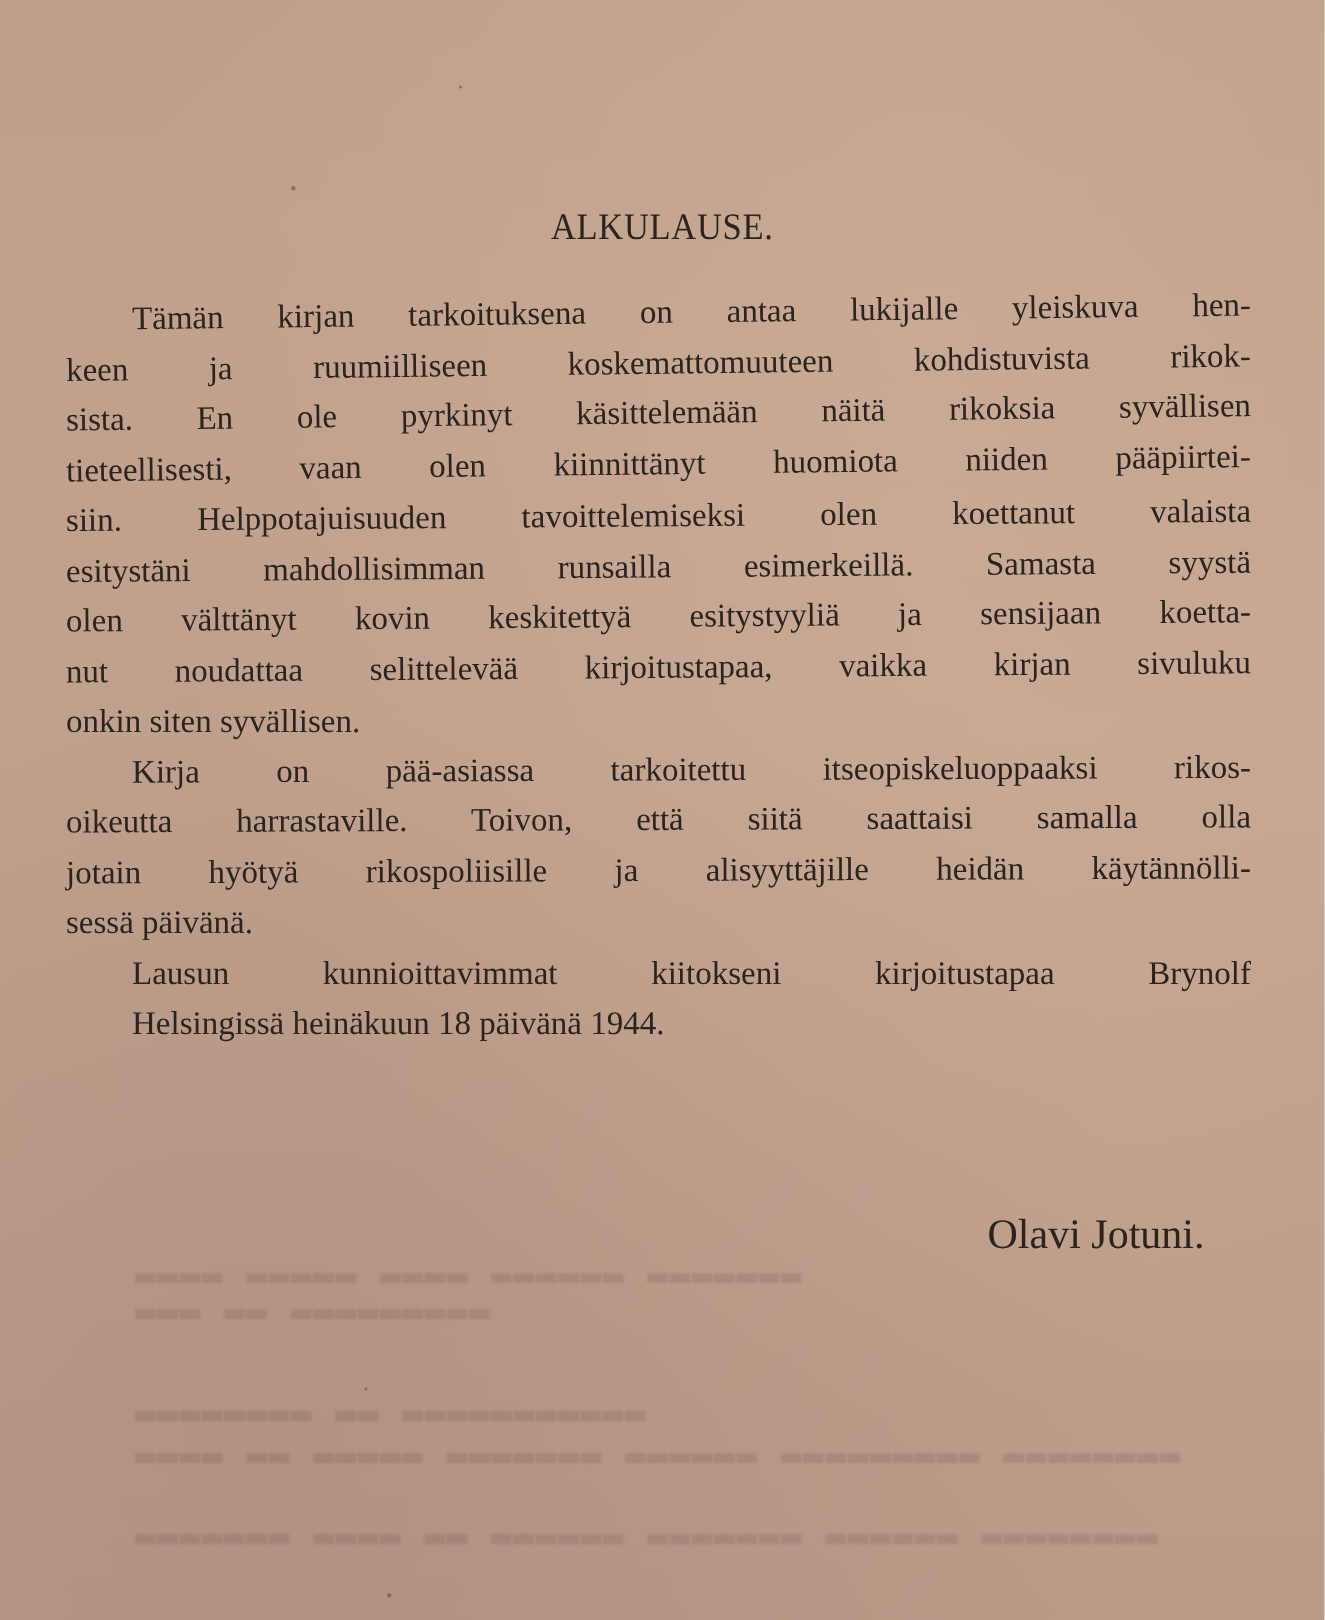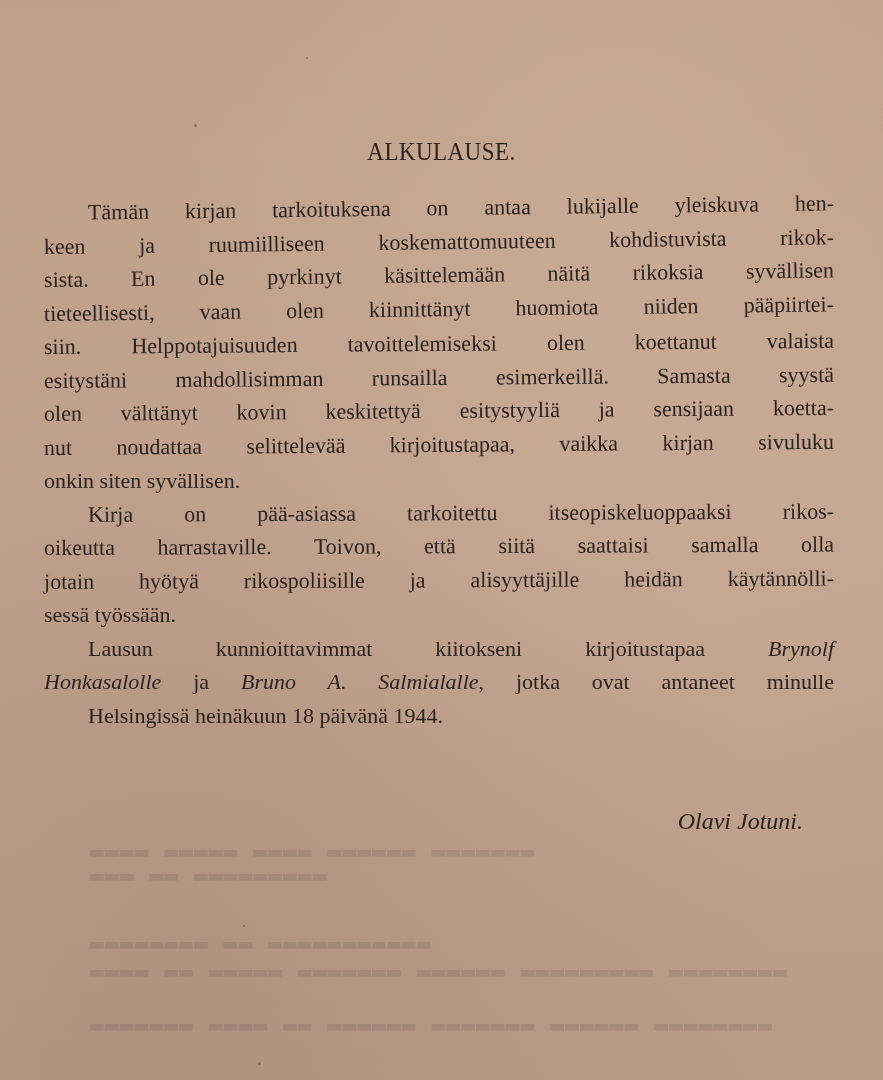"sessä työssään." span.line { text: työssään -> päivänä }
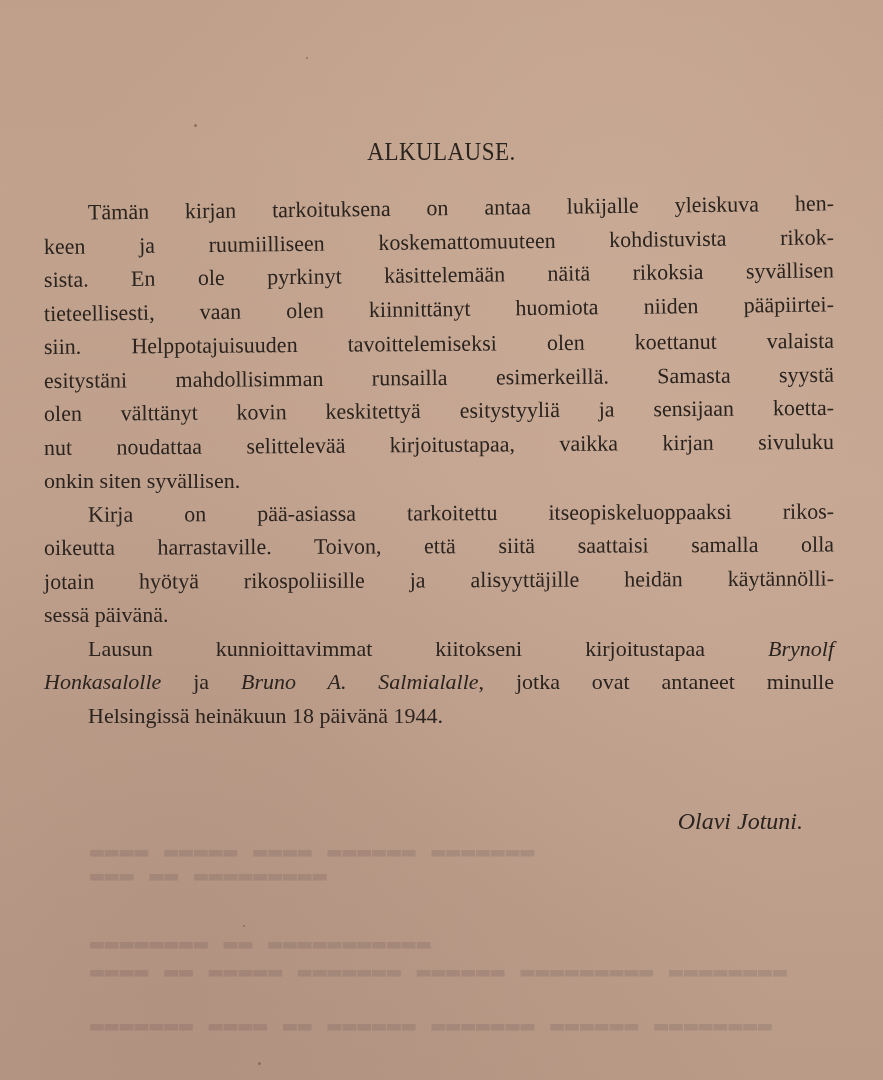"Brynolf" .it { font-style: italic -> none }
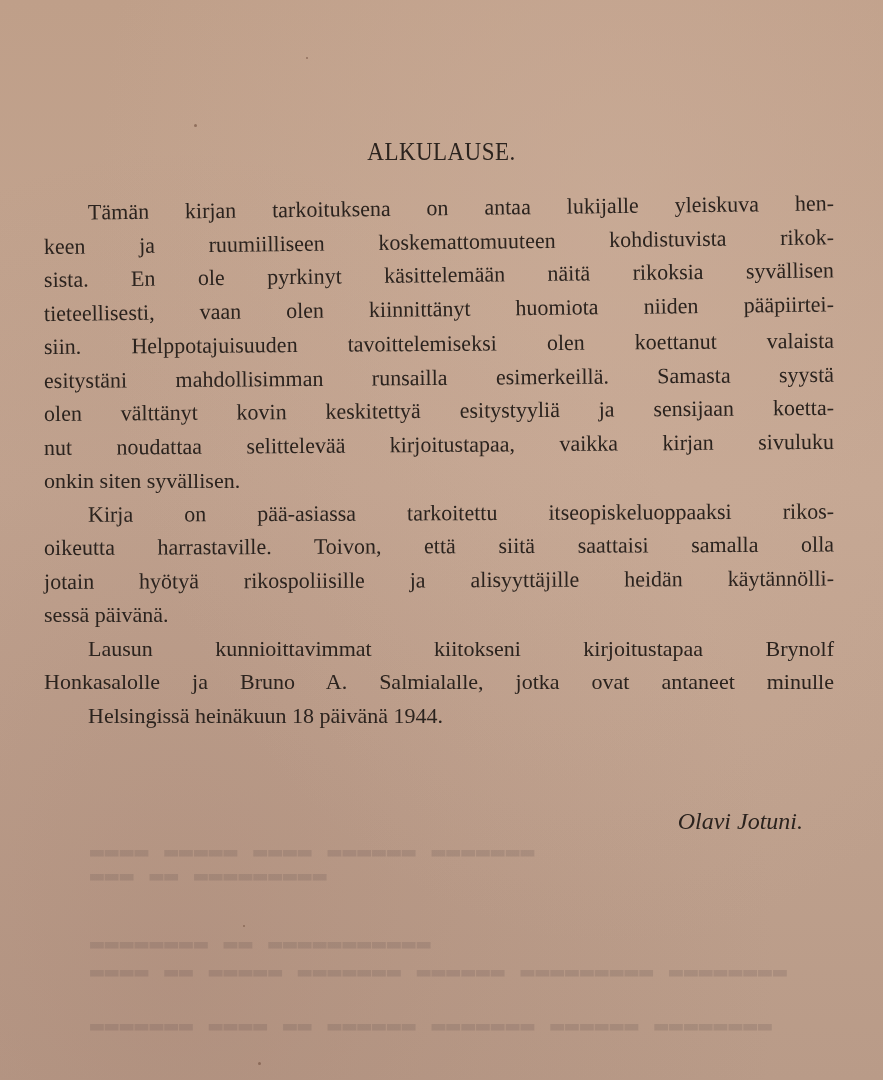"Honkasalolle ja Bruno A. Salmialalle," span.line { html: <span><span>Honkasalolle</span><span> ja </span><span>Bruno A. Salmialalle</span><span>, jotka ovat antaneet minulle</span></span> -> none }
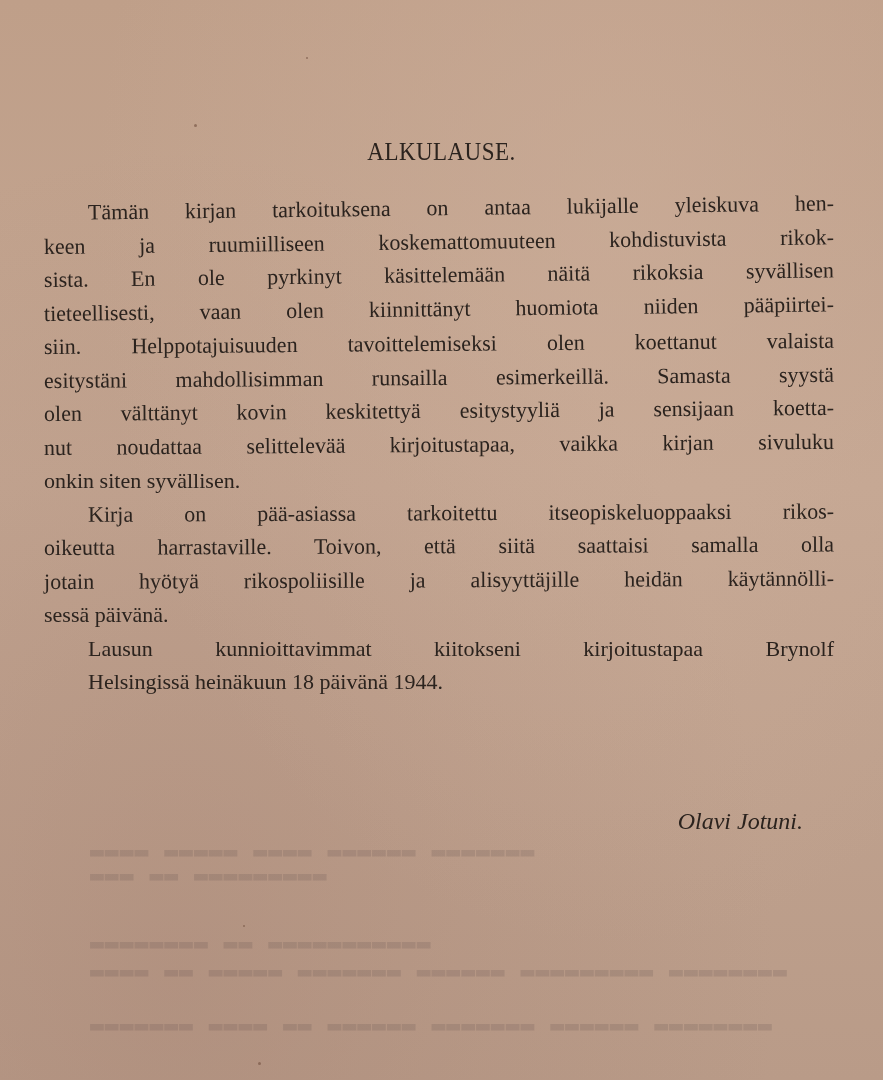"Olavi Jotuni." .signature { font-size: 24px -> 28px; font-style: italic -> none }
